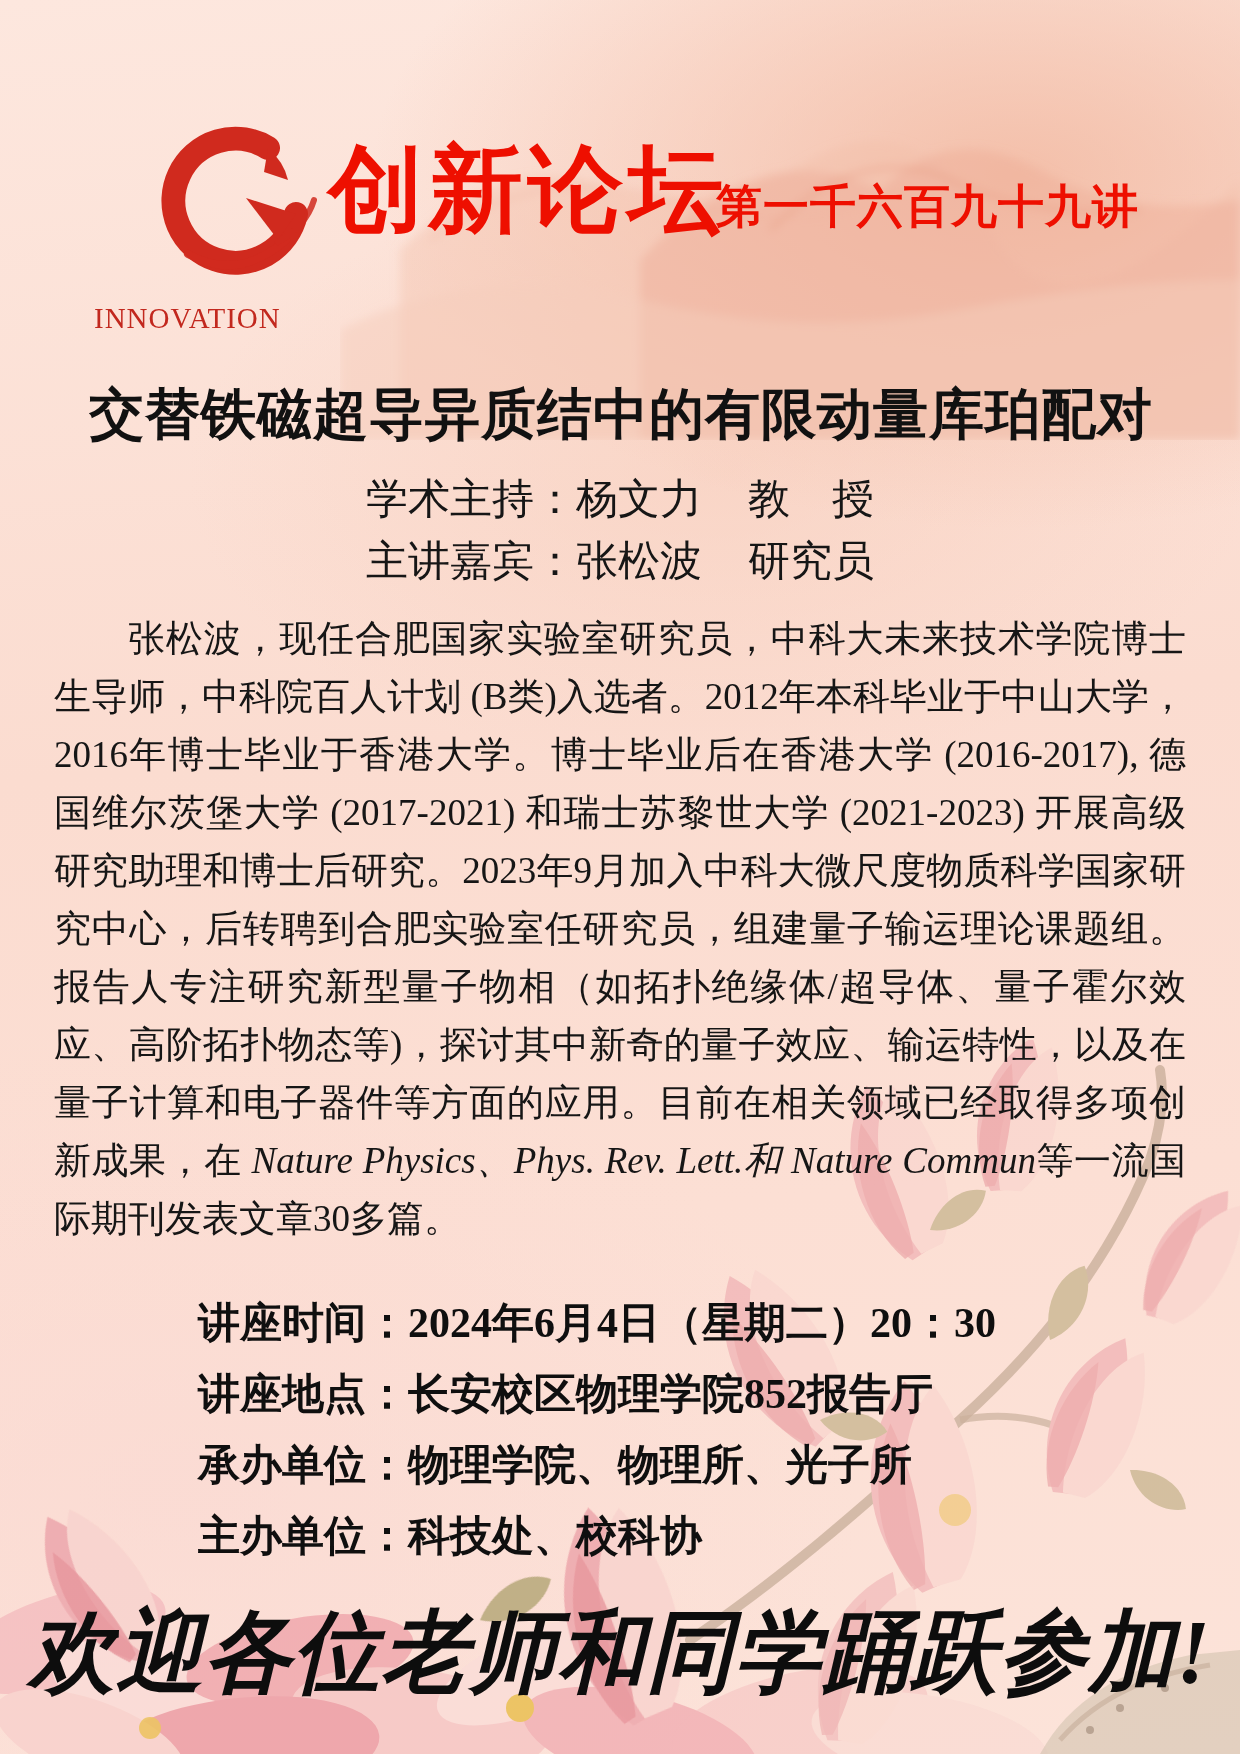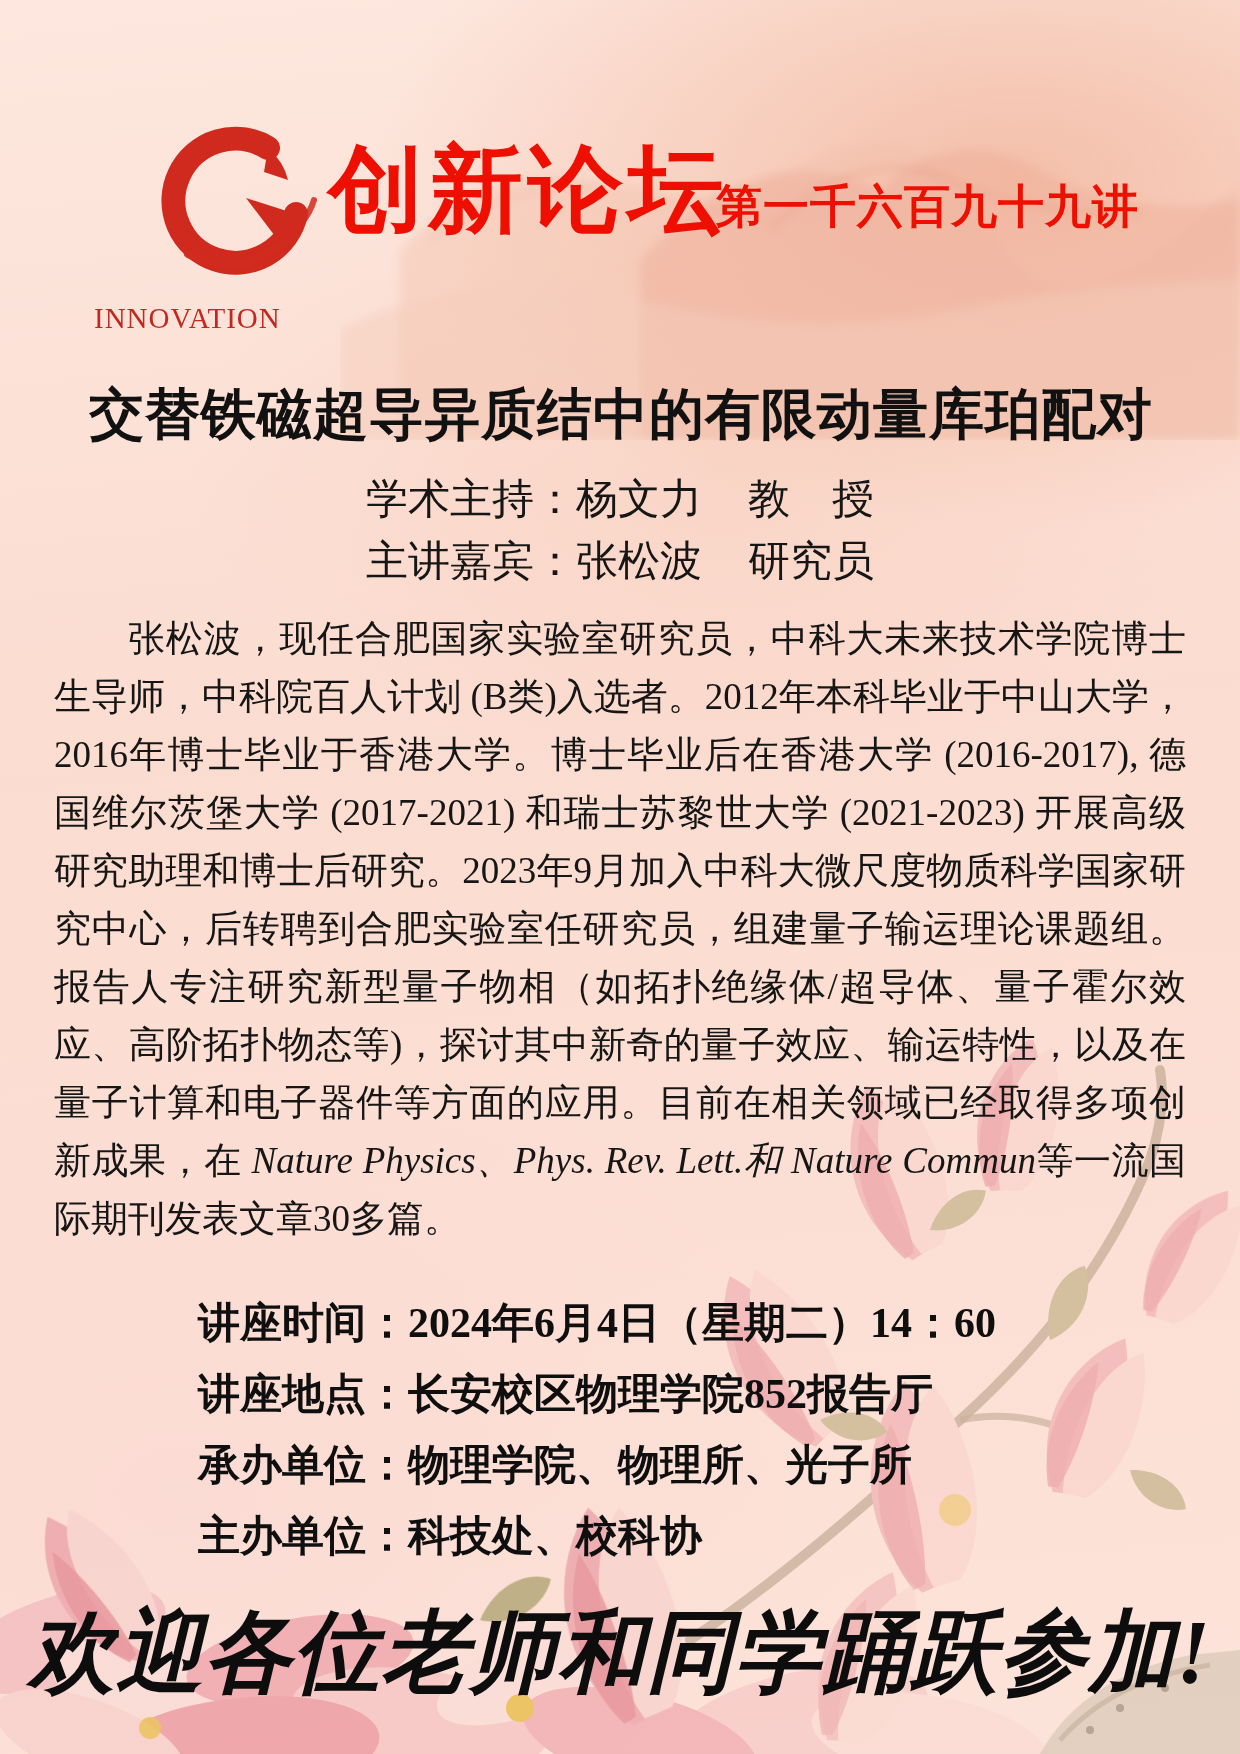"2024年6月4日（星期二）14：60" span { text: 14：60 -> 20：30 }
